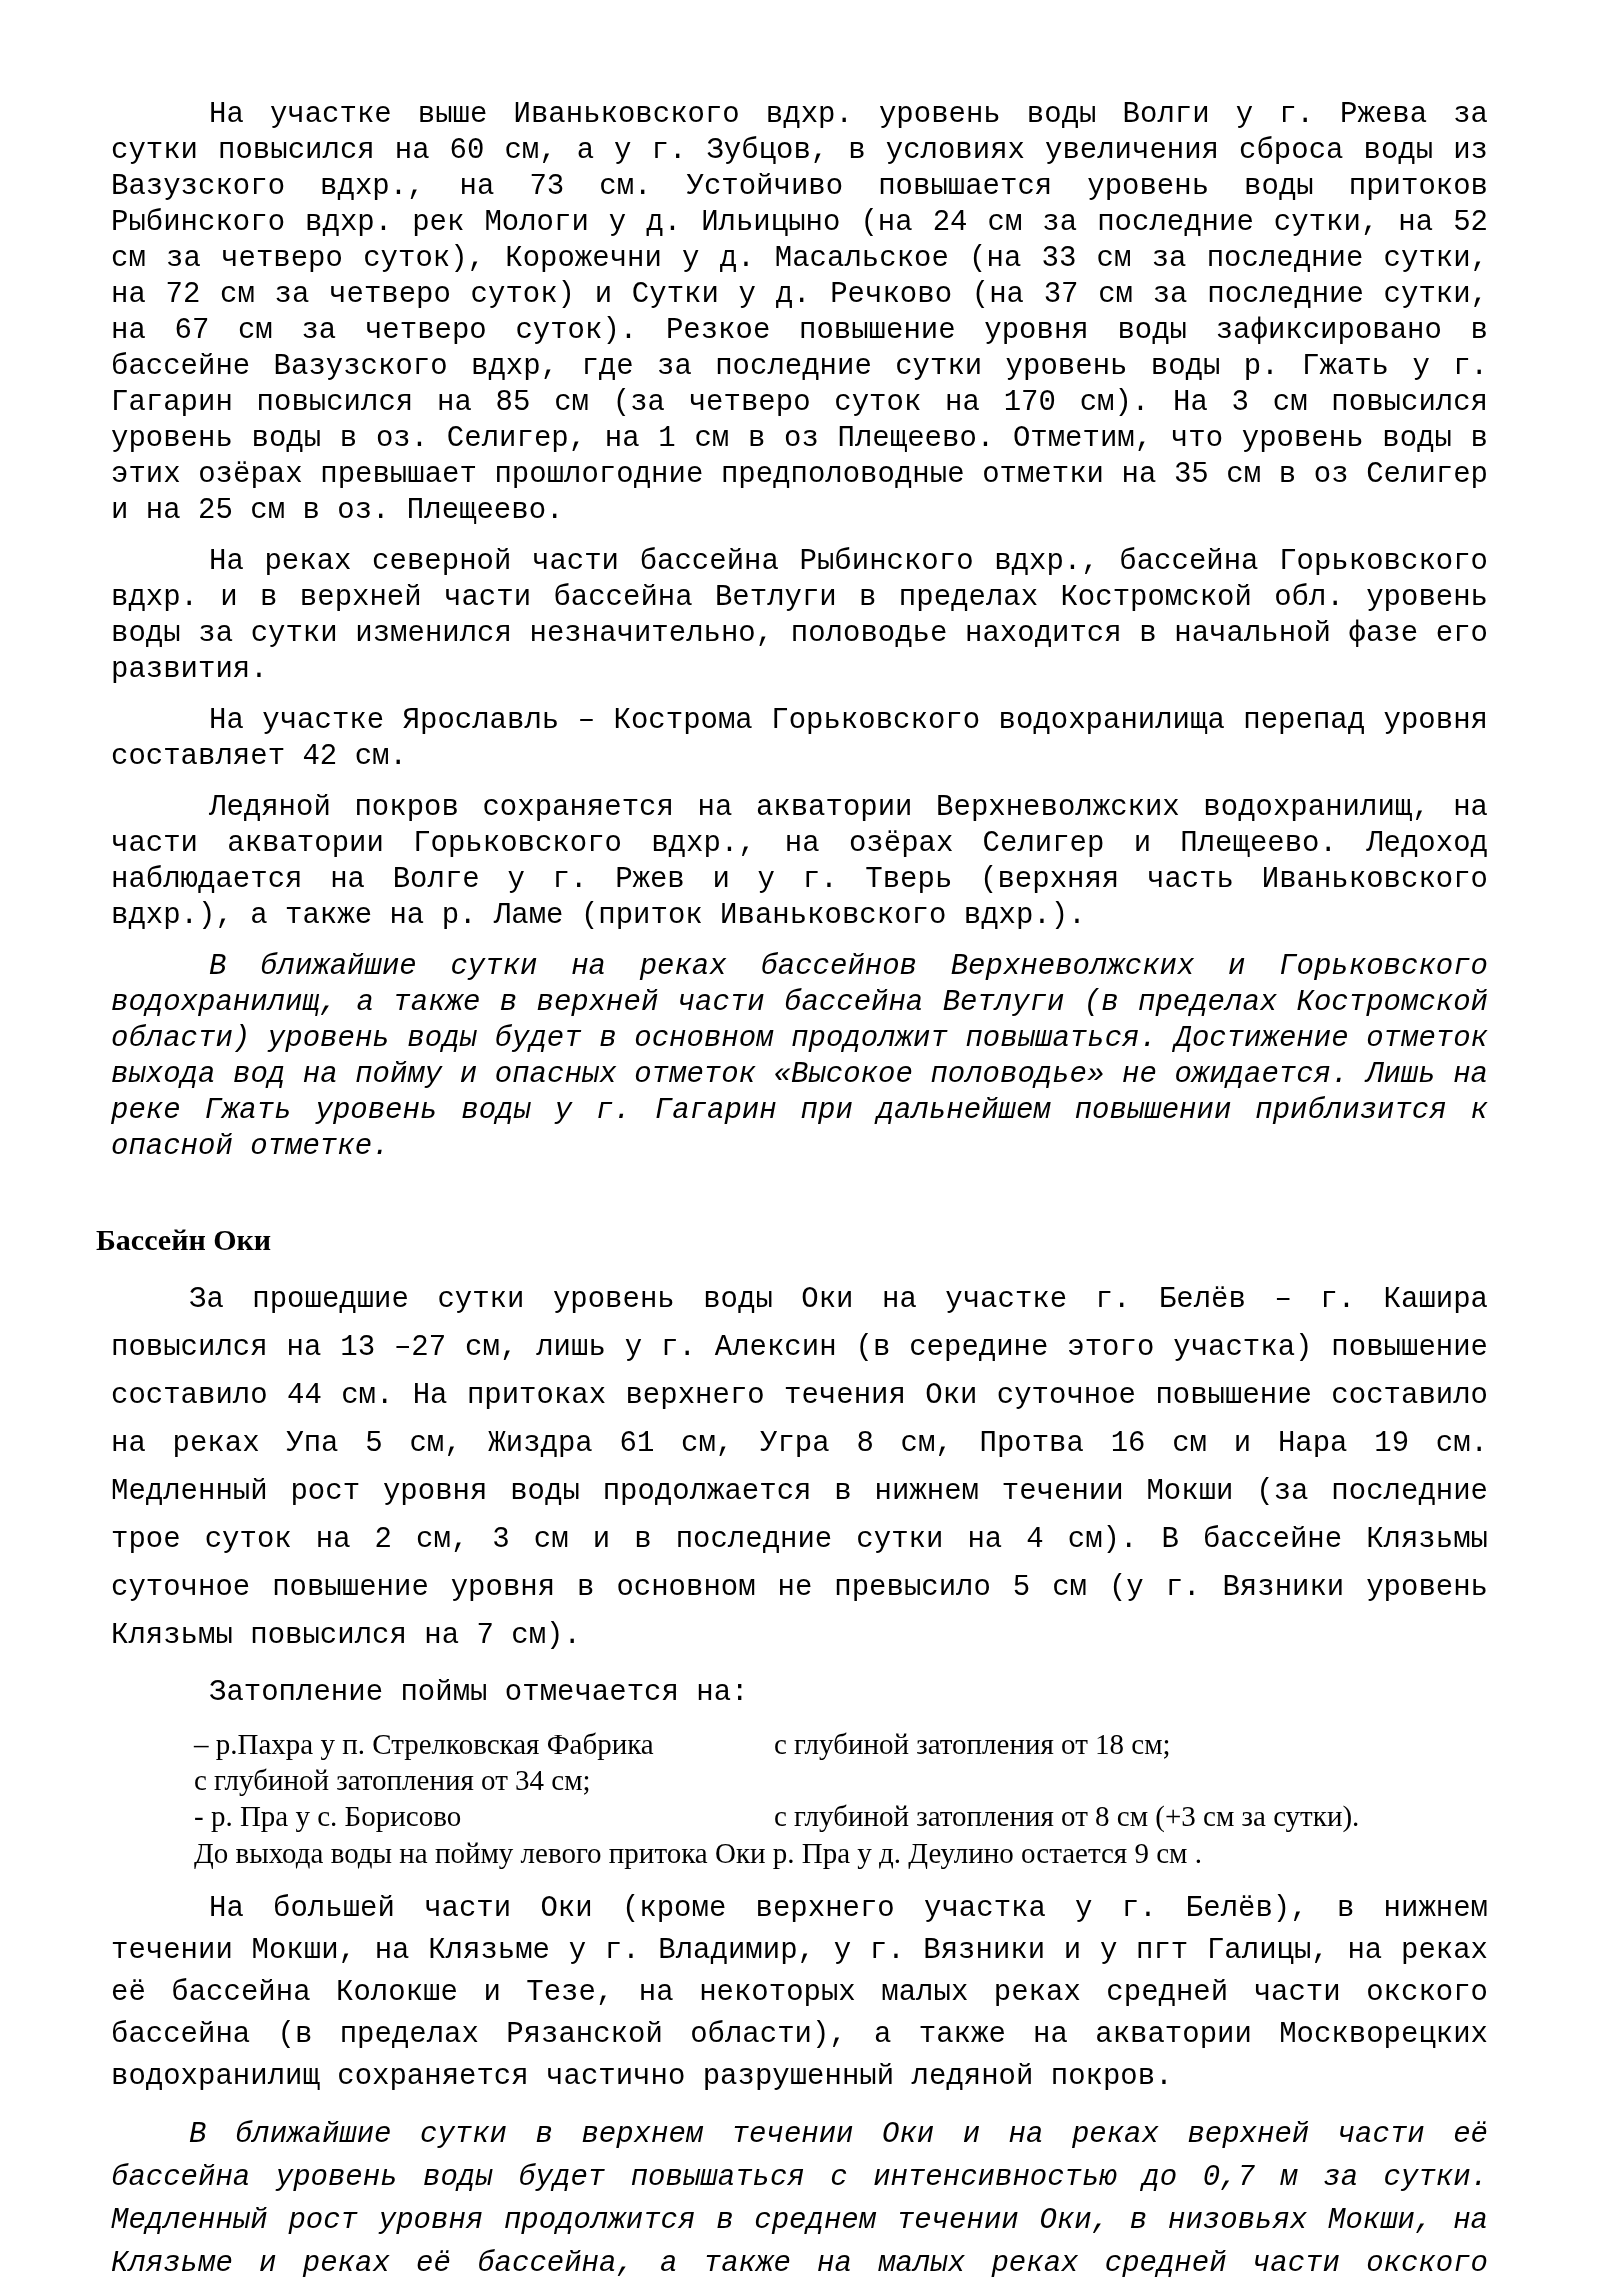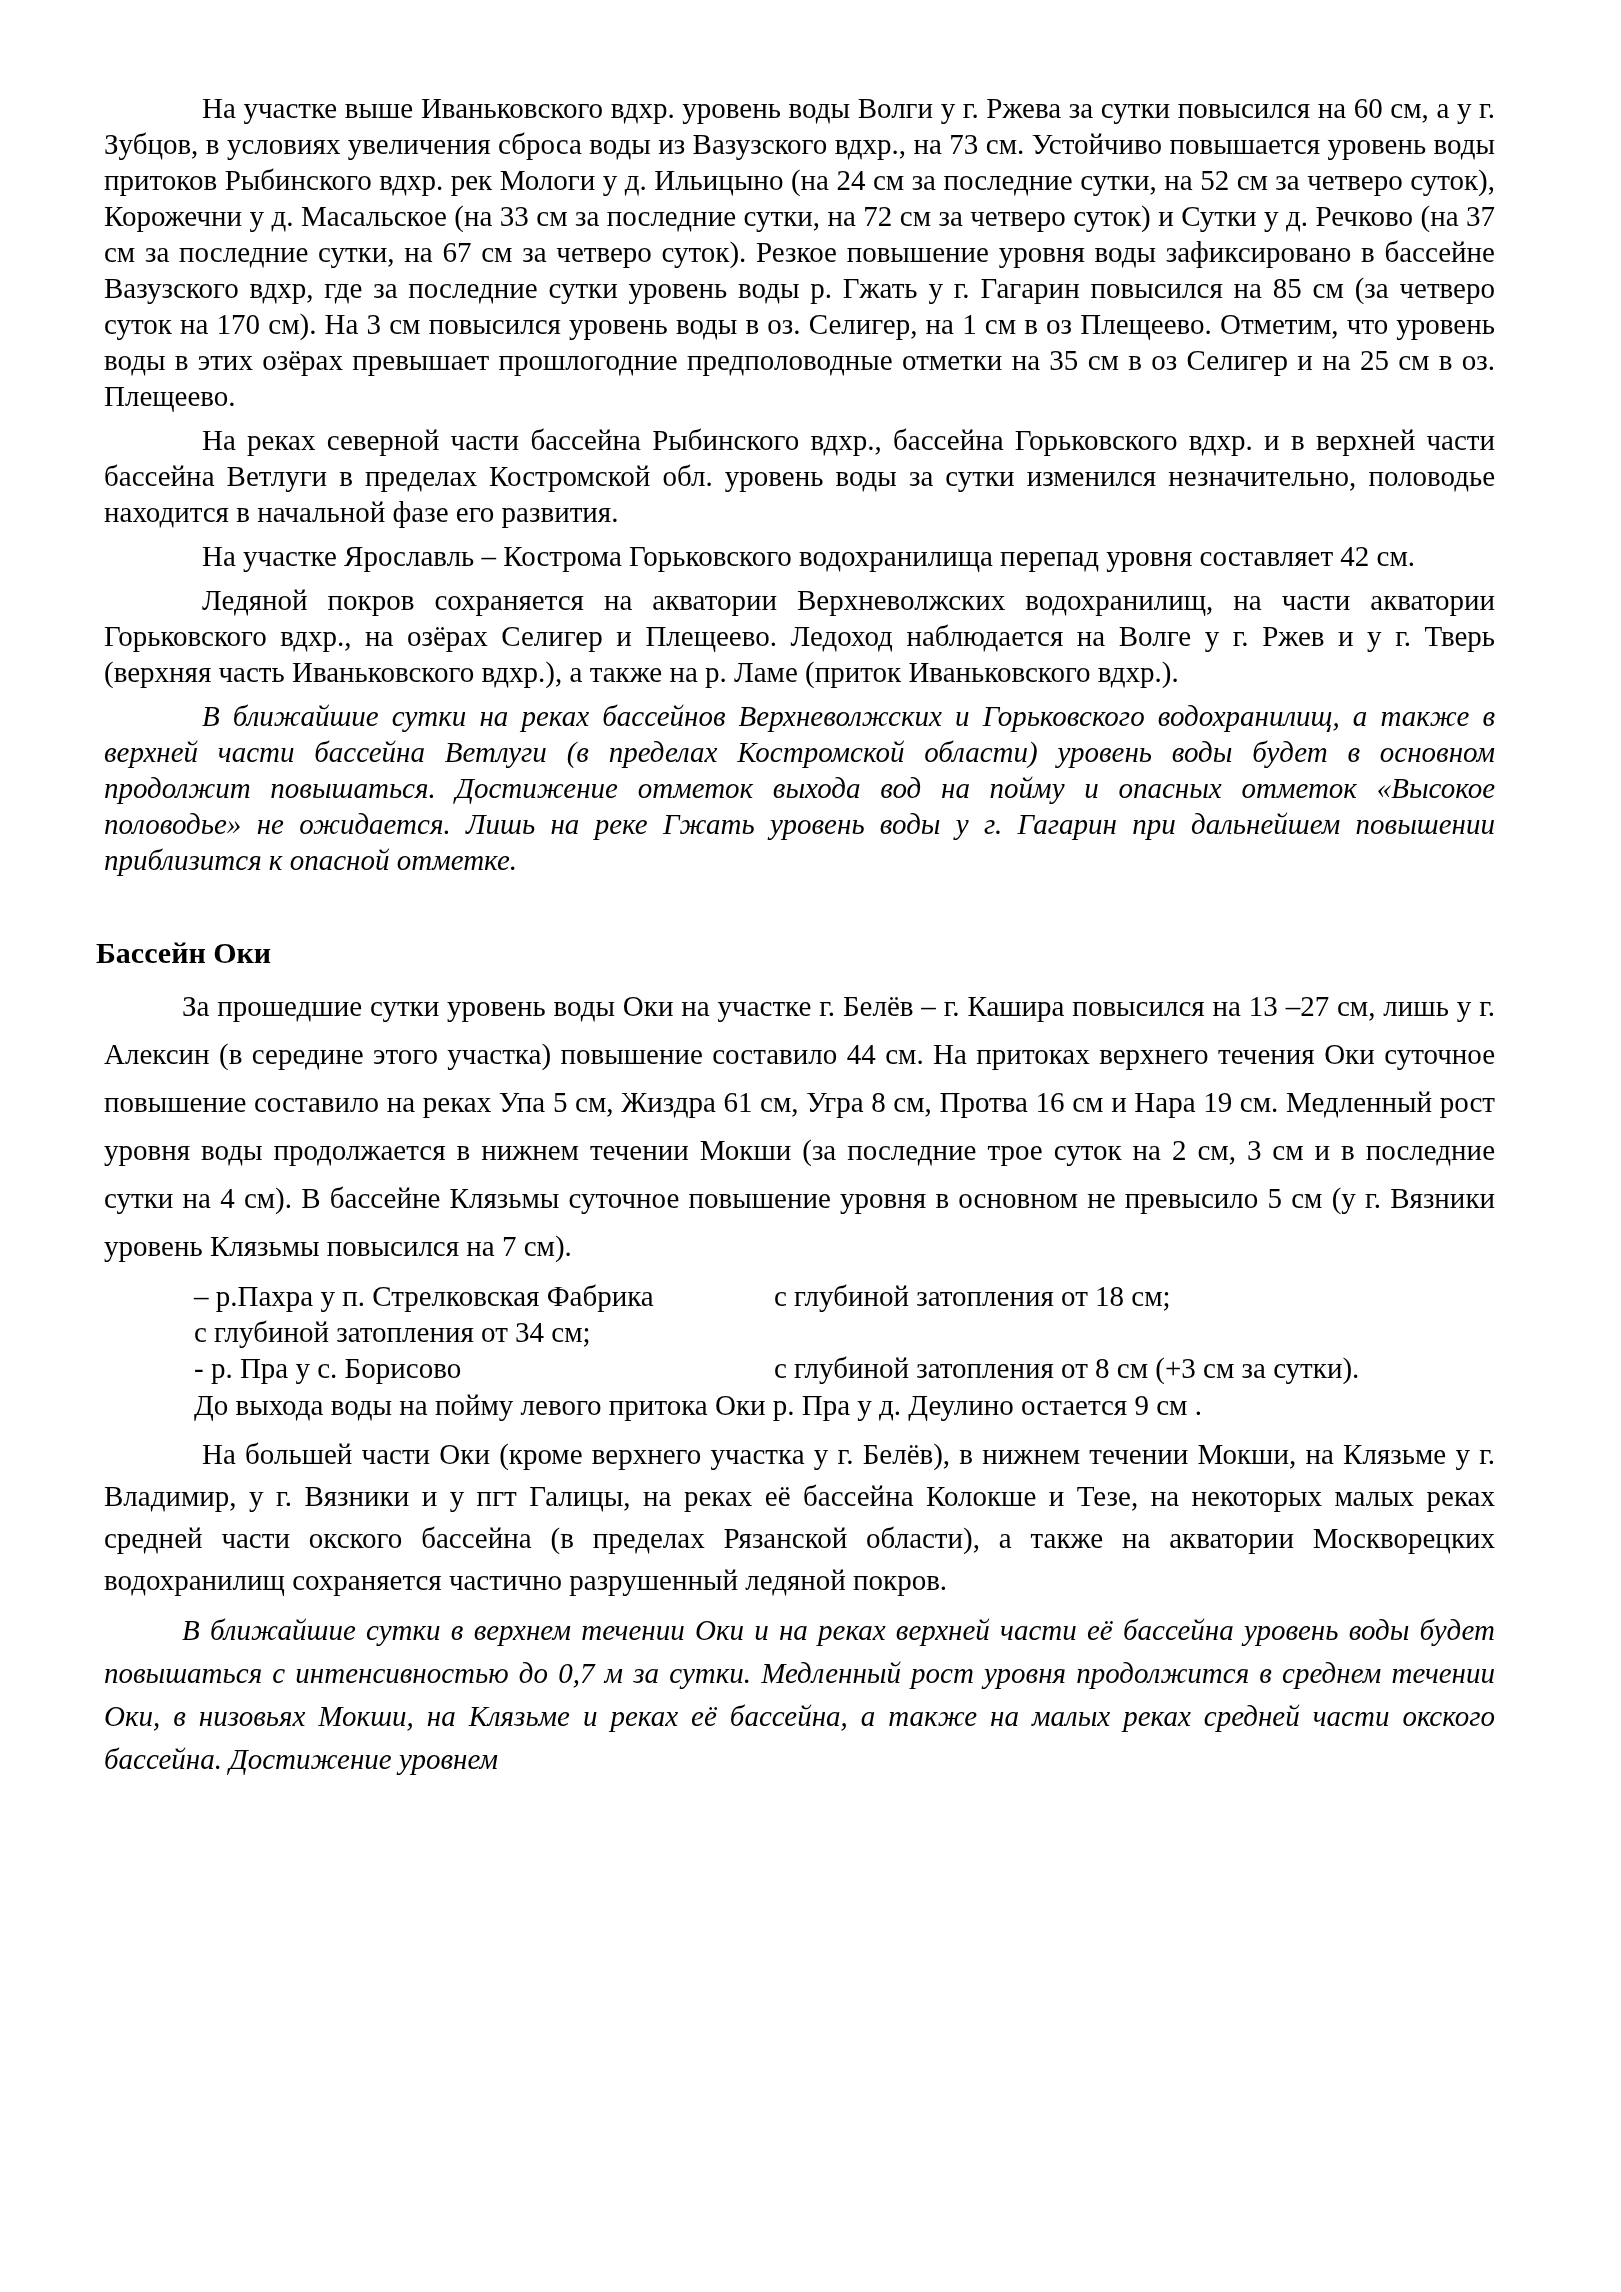"На участке выше Иваньковского вдхр." p { font-family: none -> Liberation Mono, monospace; margin: 8px -> 15px }
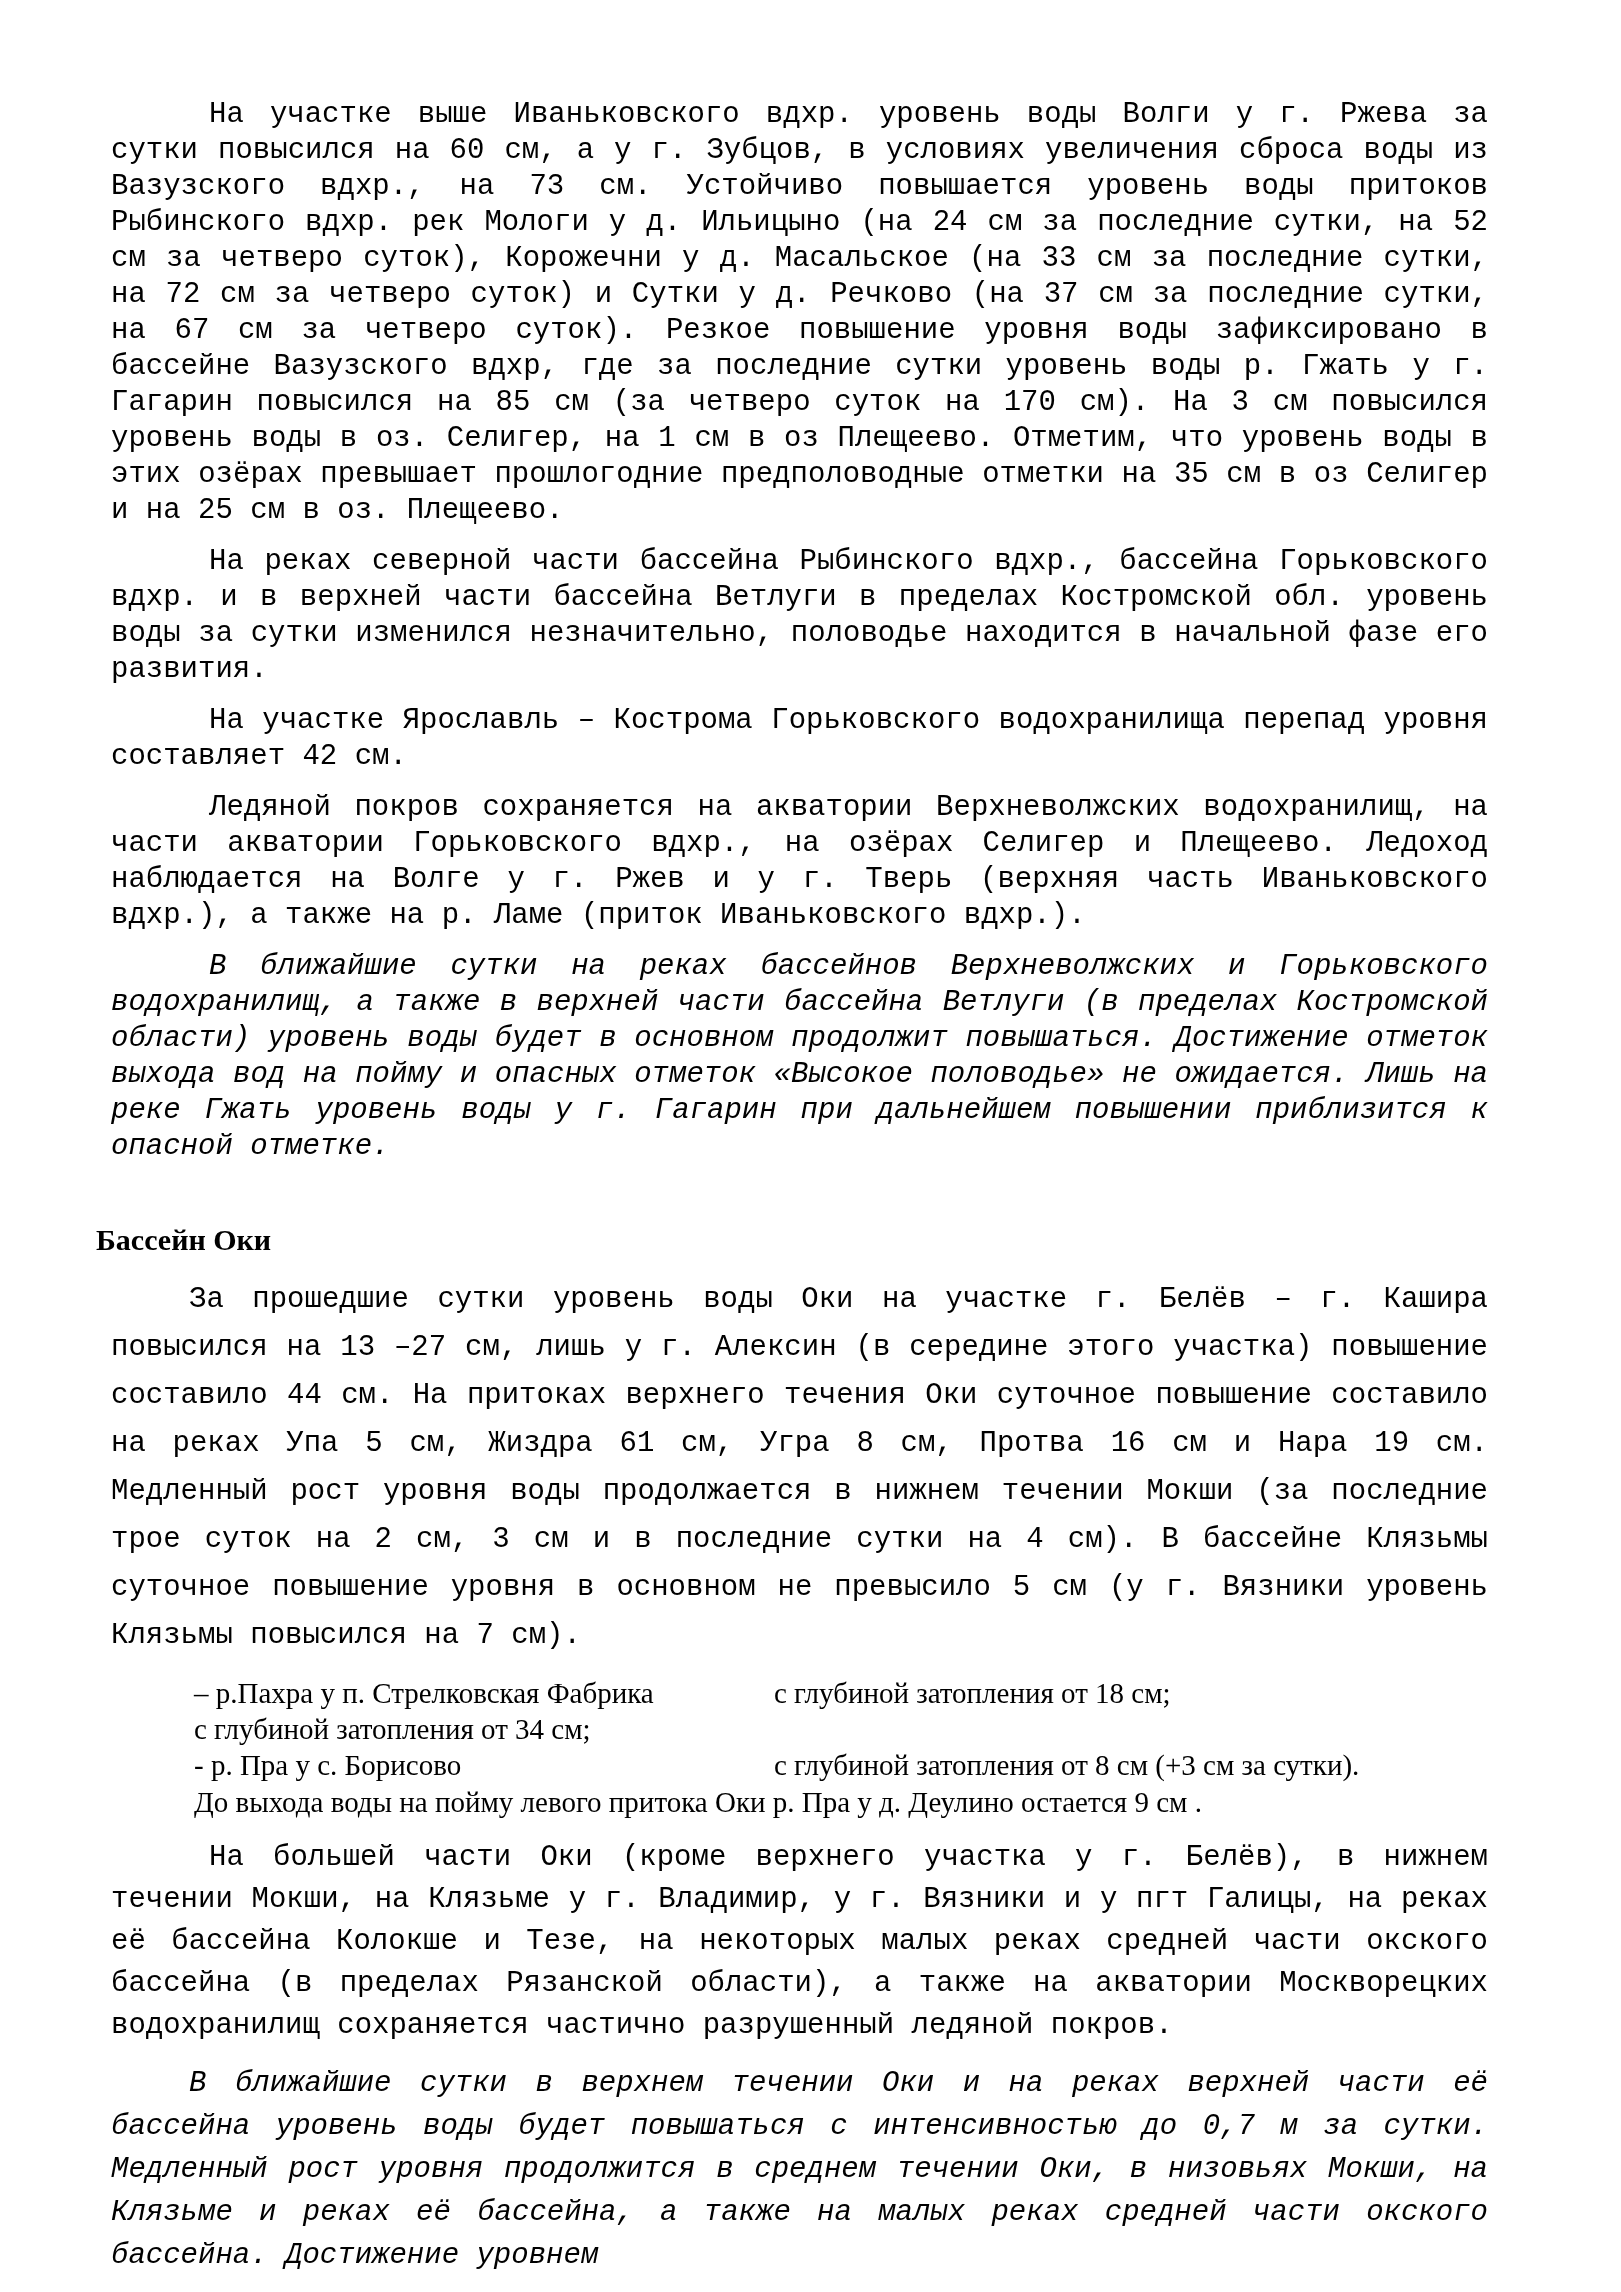"Затопление поймы отмечается на:" p.ind100 { html: none -> <p>Затопление поймы отмечается на:</p> }
